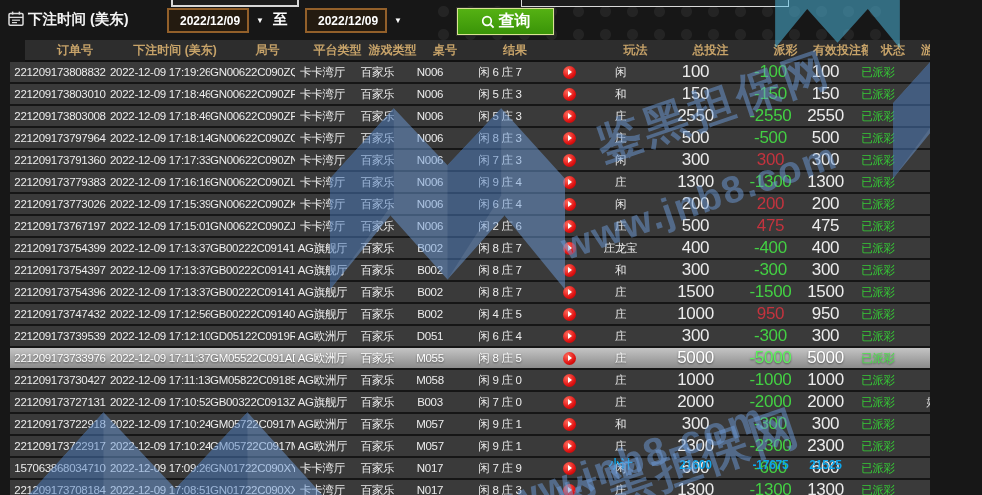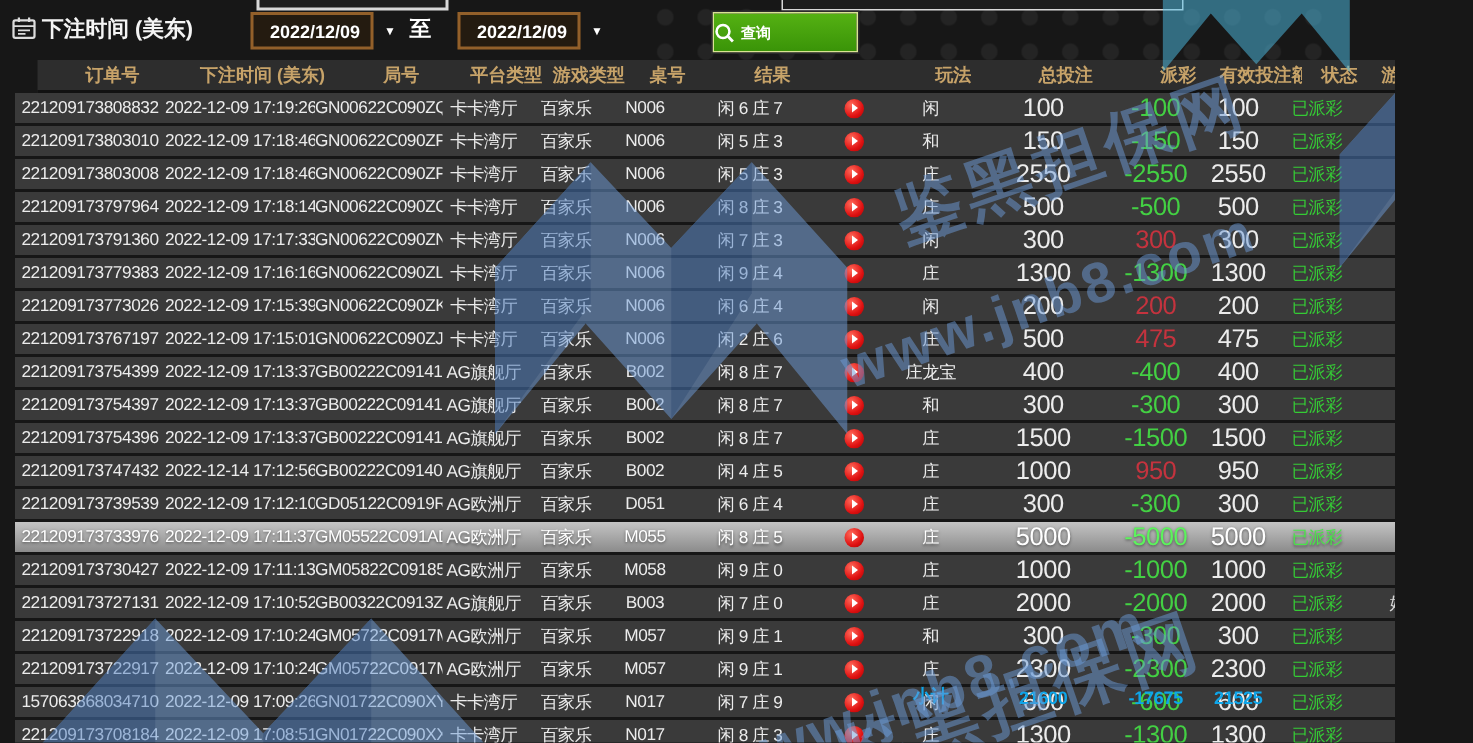"查询" .search-btn { font-size: 10px -> 16px; justify-content: flex-start -> center; margin-left: 18px -> none }
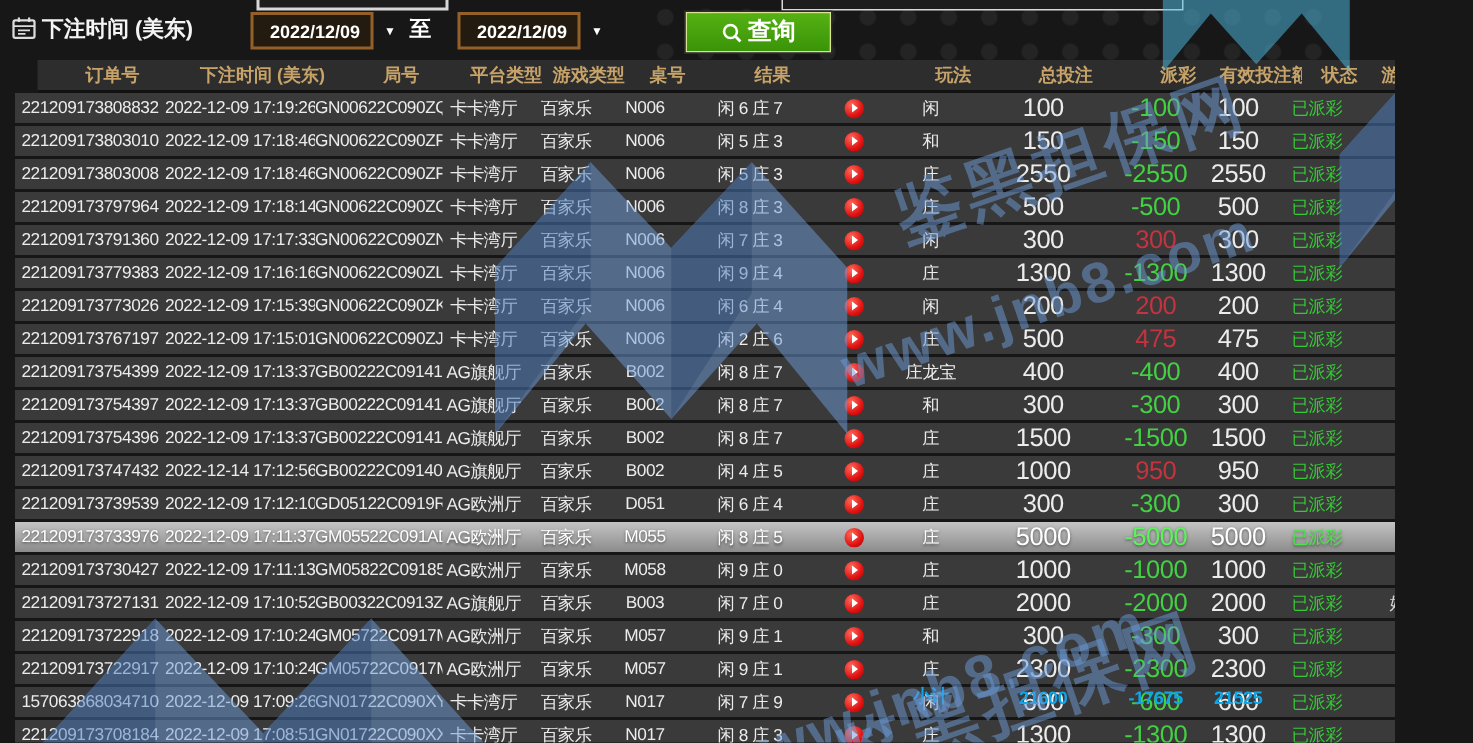"2022-12-14 17:12:56" div.td { text: 2022-12-14 -> 2022-12-09 }
